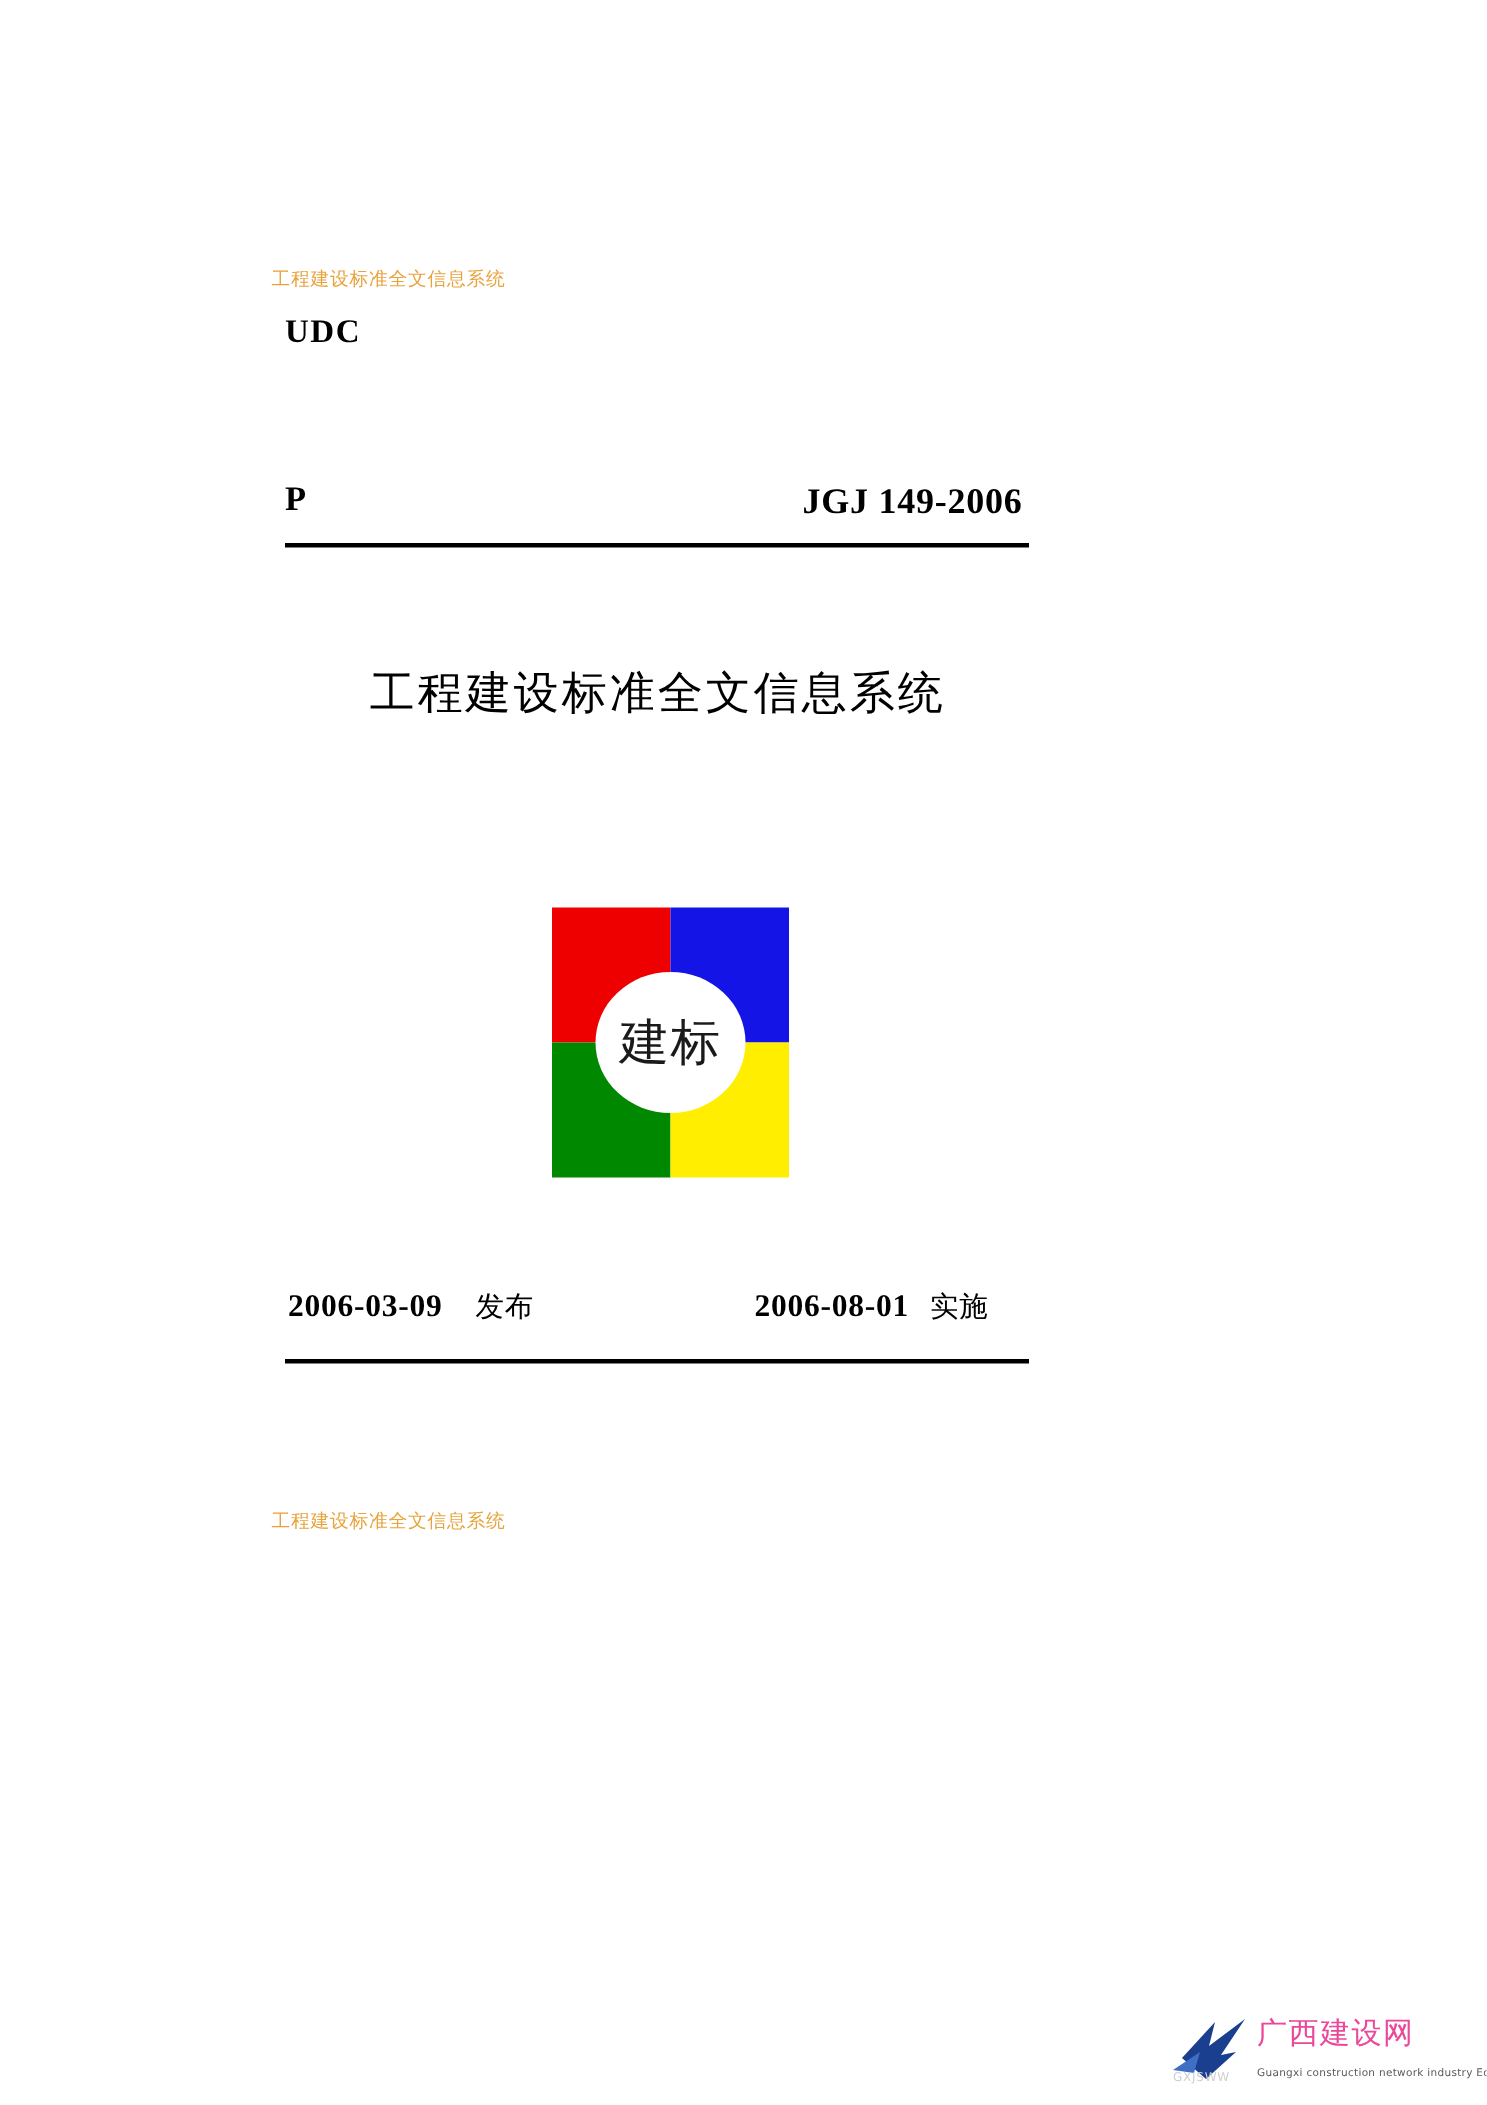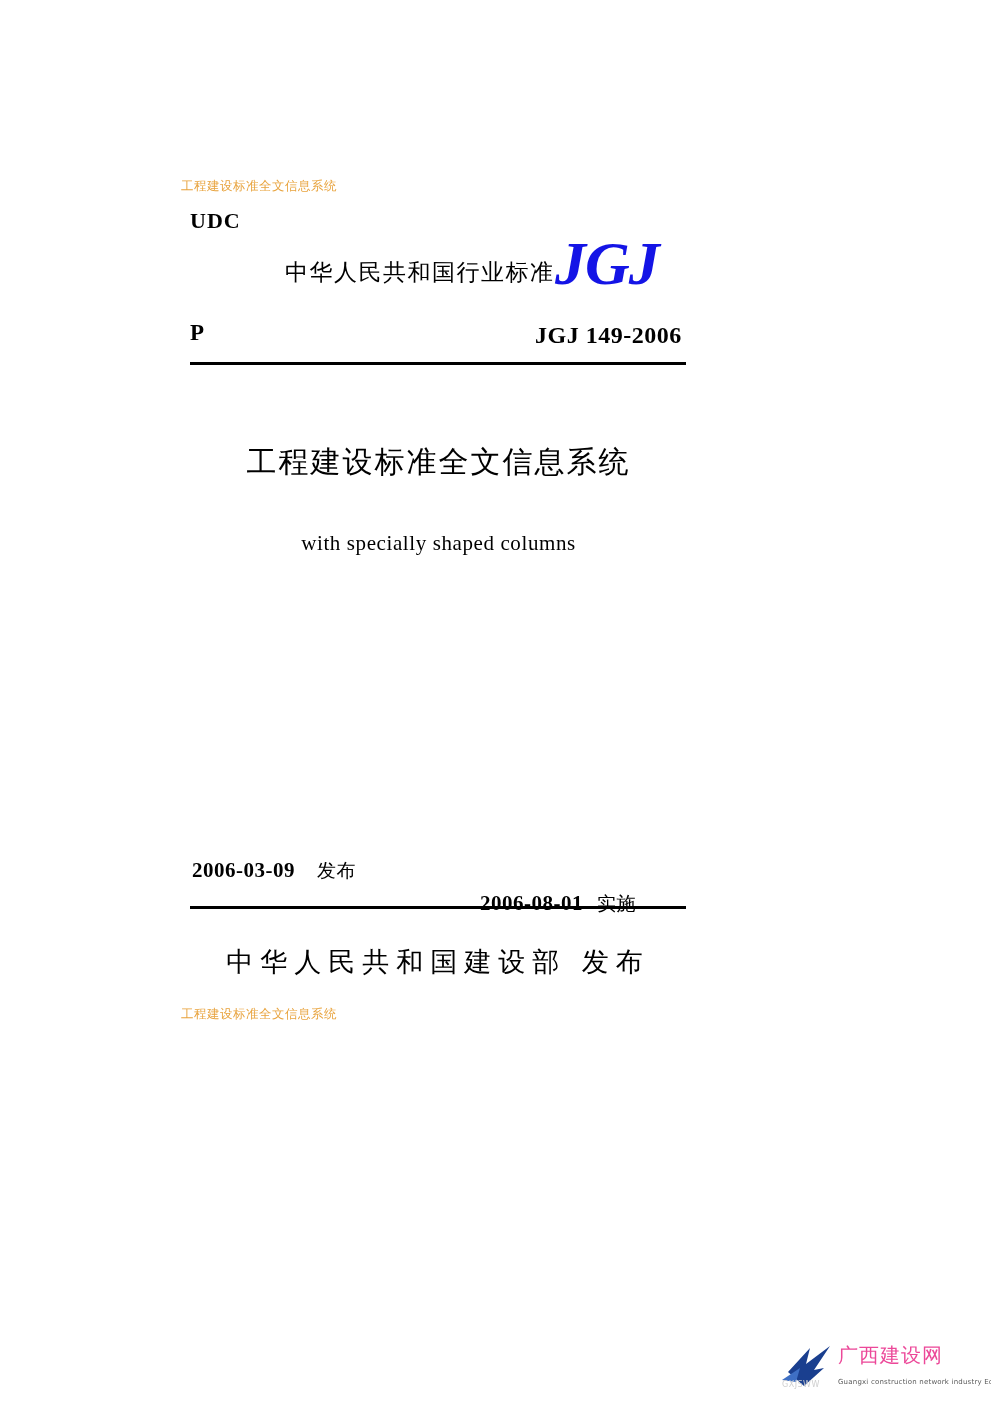"中华人民共和国行业标准" div.std-row { html: <div> <div>中华人民共和国行业标准</div> <div>JGJ</div> </div> -> none }
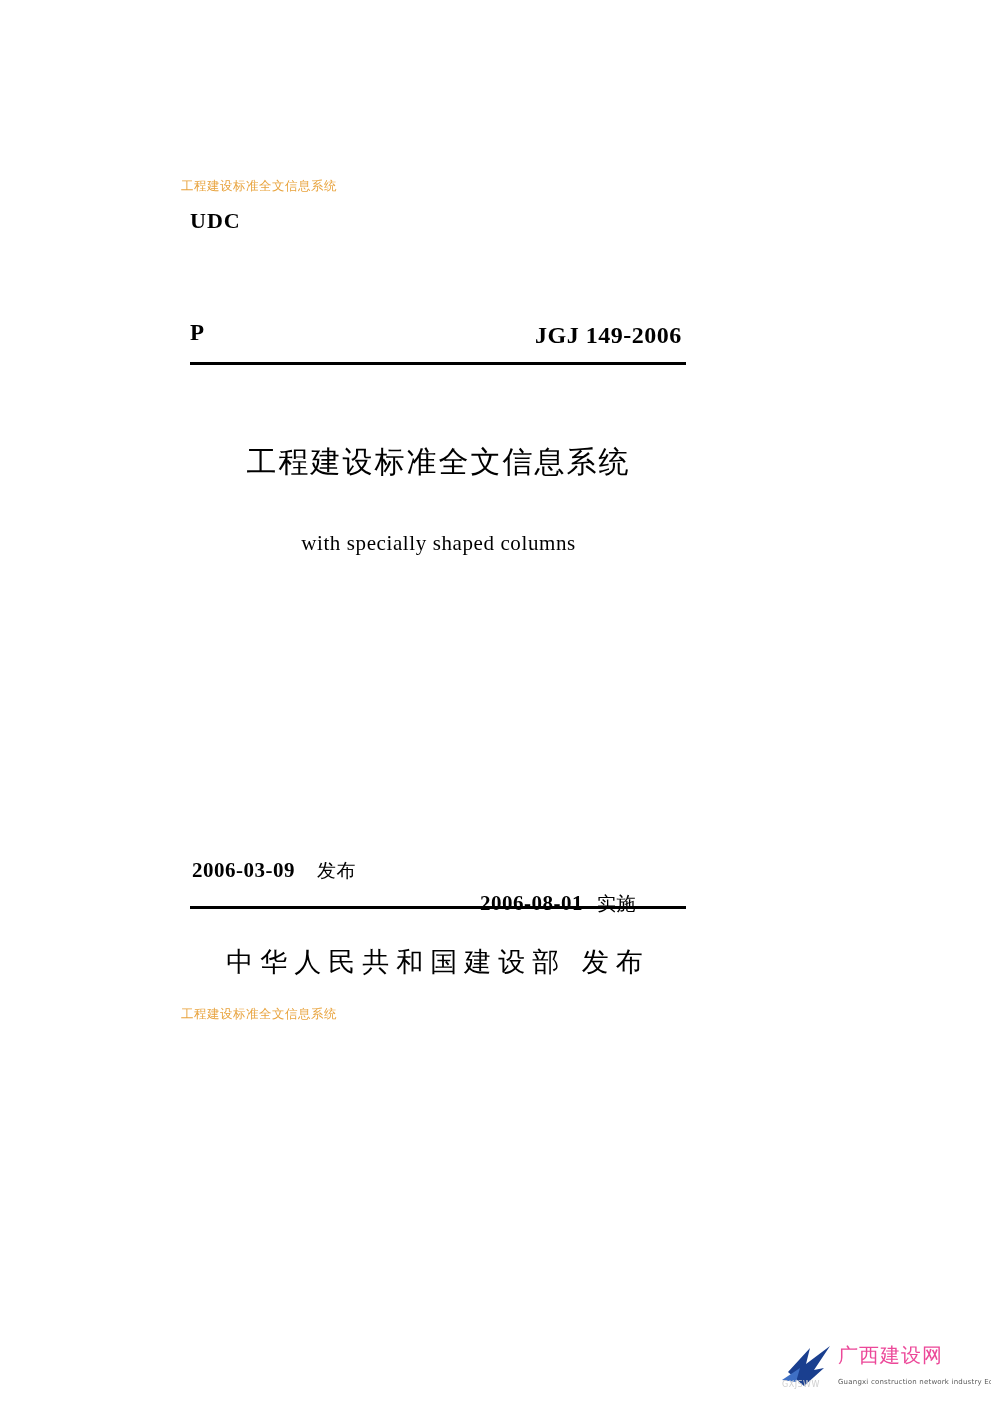"with specially shaped columns" div.title-en2 { html: <div>with specially shaped columns</div> -> none }
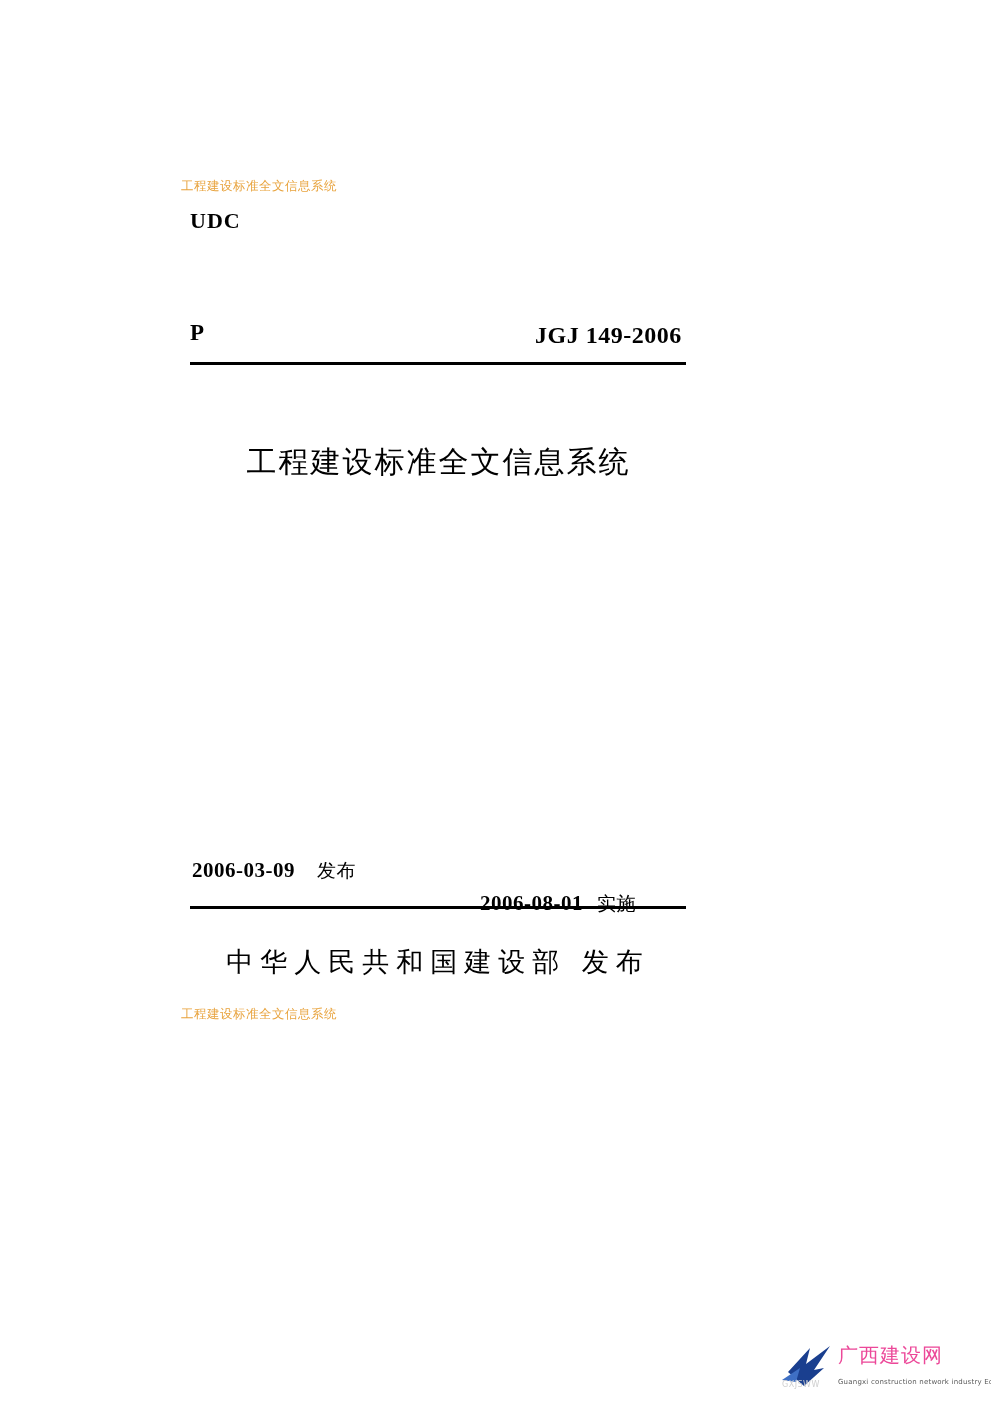"建标" div.emblem { html: none -> <div> <div></div> <div></div> <div></div> <div></div> <div></div> <div>建标</div> </div> }
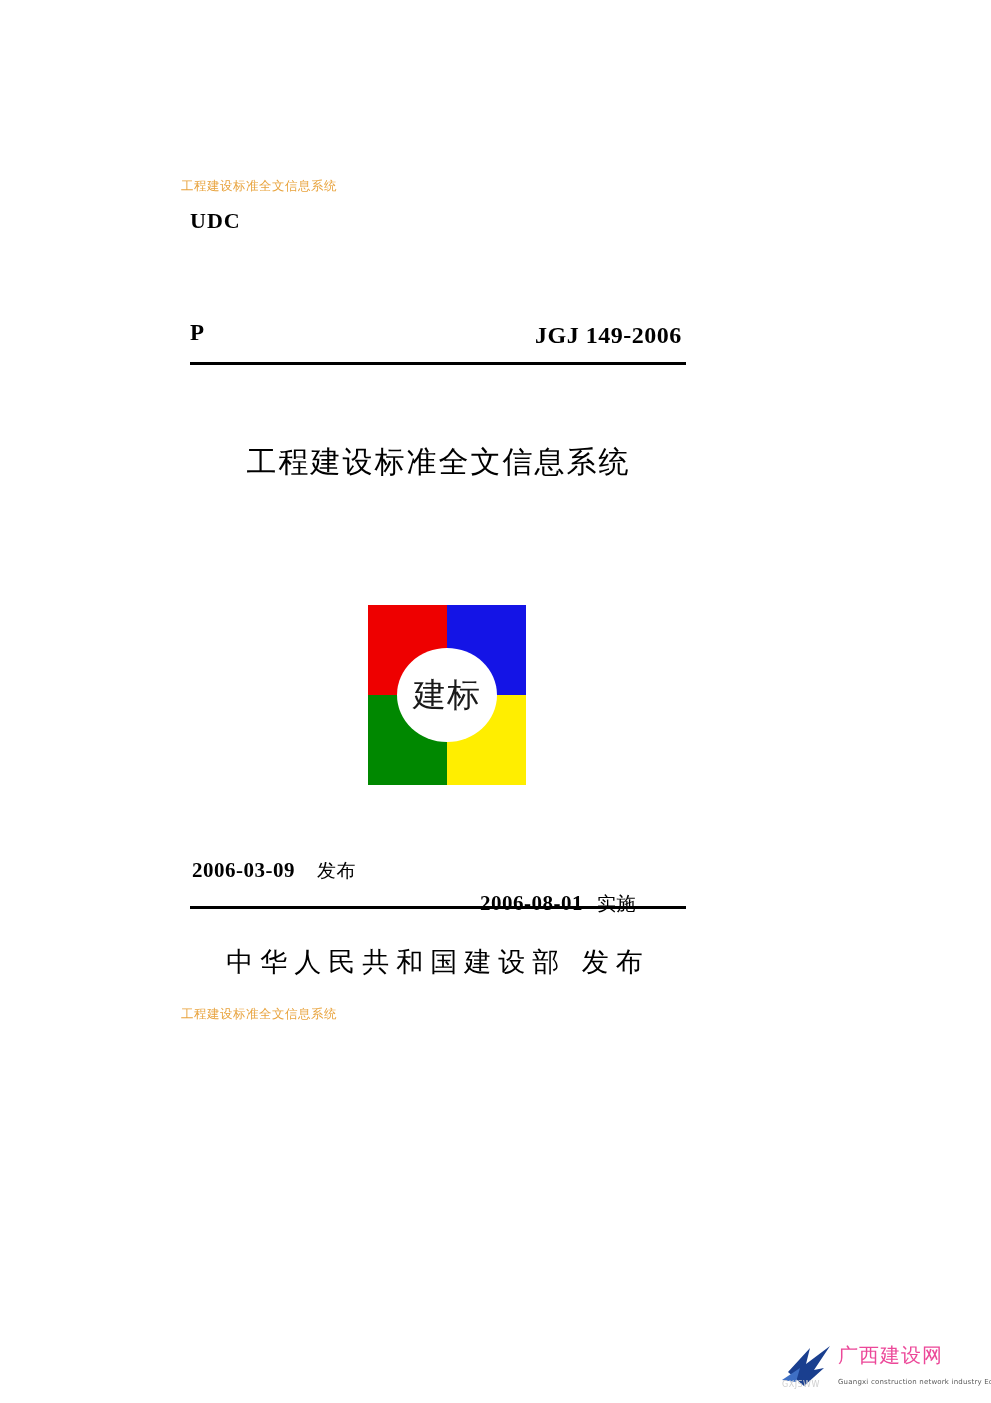"2006-08-01 实施" .date-right { left: 480px -> 503px; margin-top: 33px -> none }
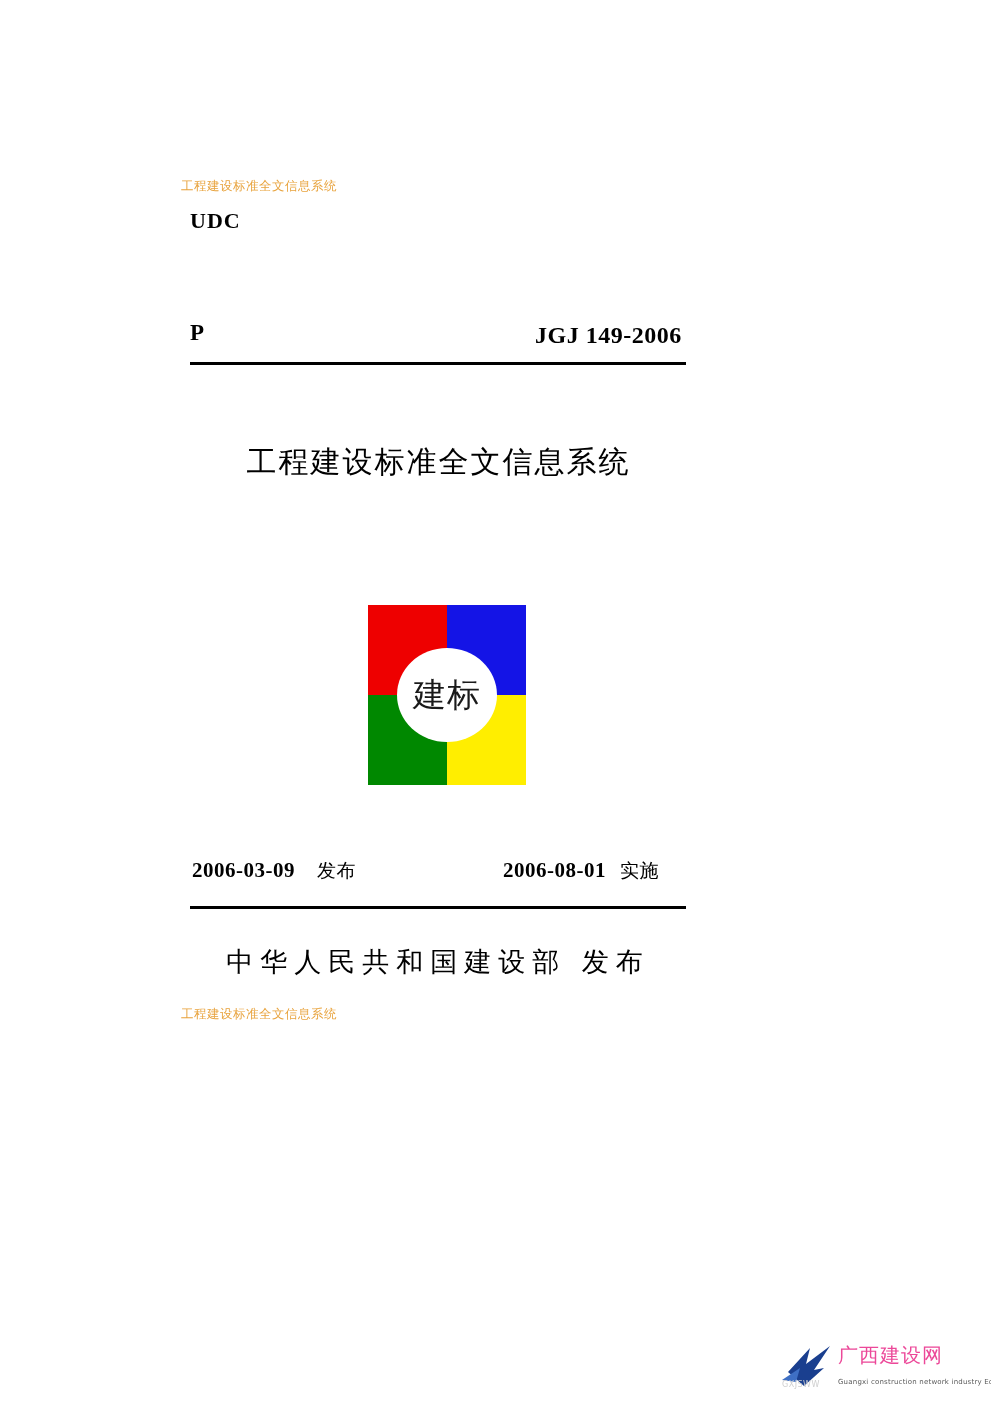"中华人民共和国建设部 发布" div.publisher { html: <div>中华人民共和国建设部 发布</div> -> none }
